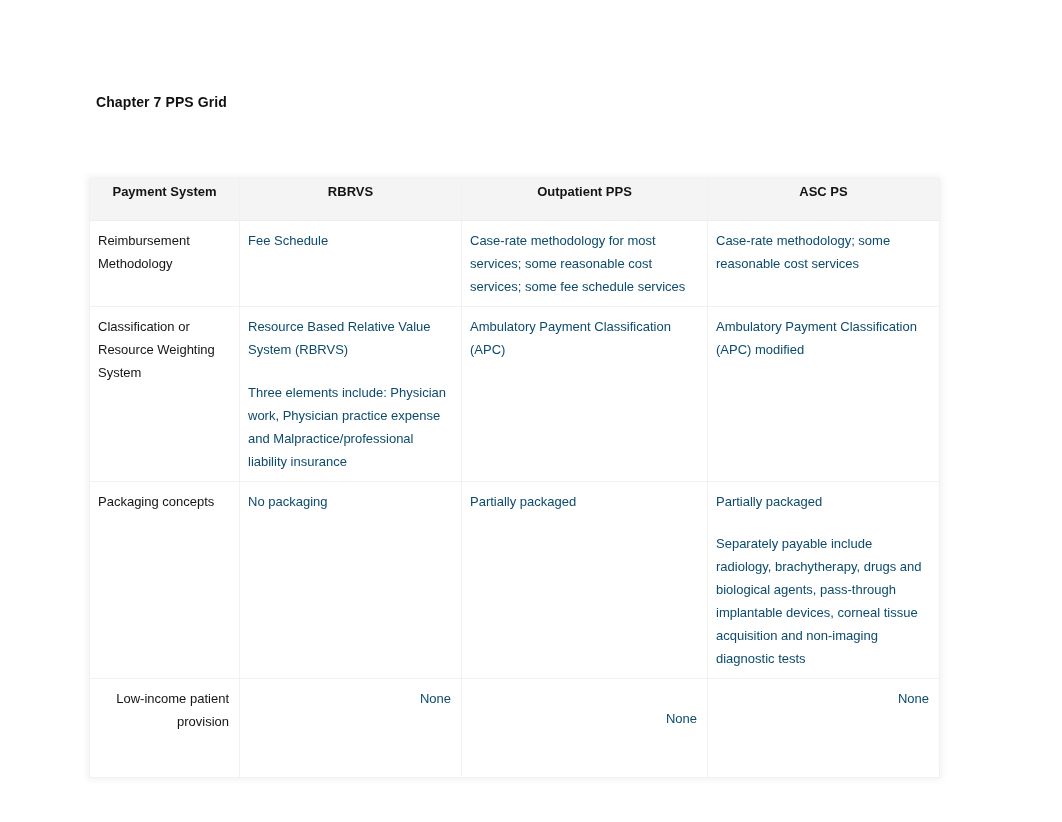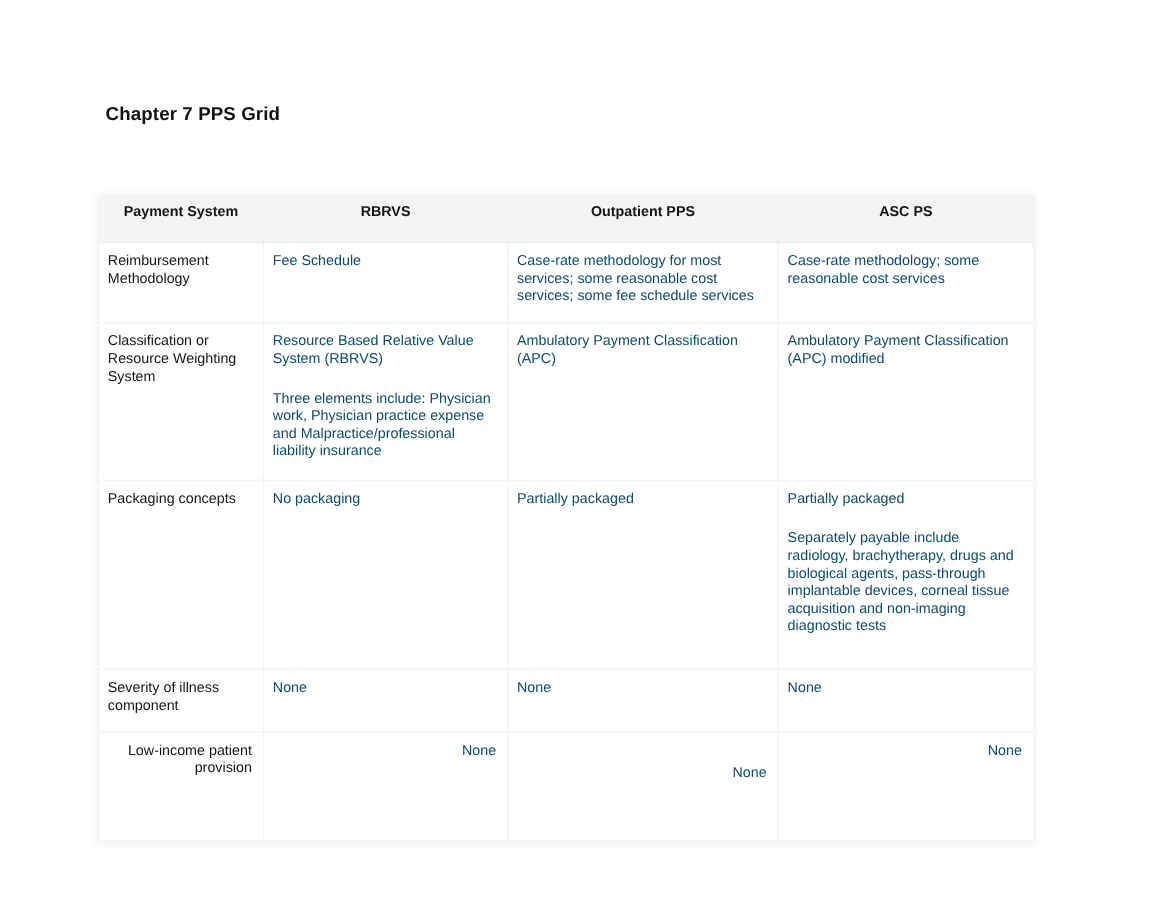"Chapter 7 PPS Grid" .doc-heading { font-size: 17px -> 14px }
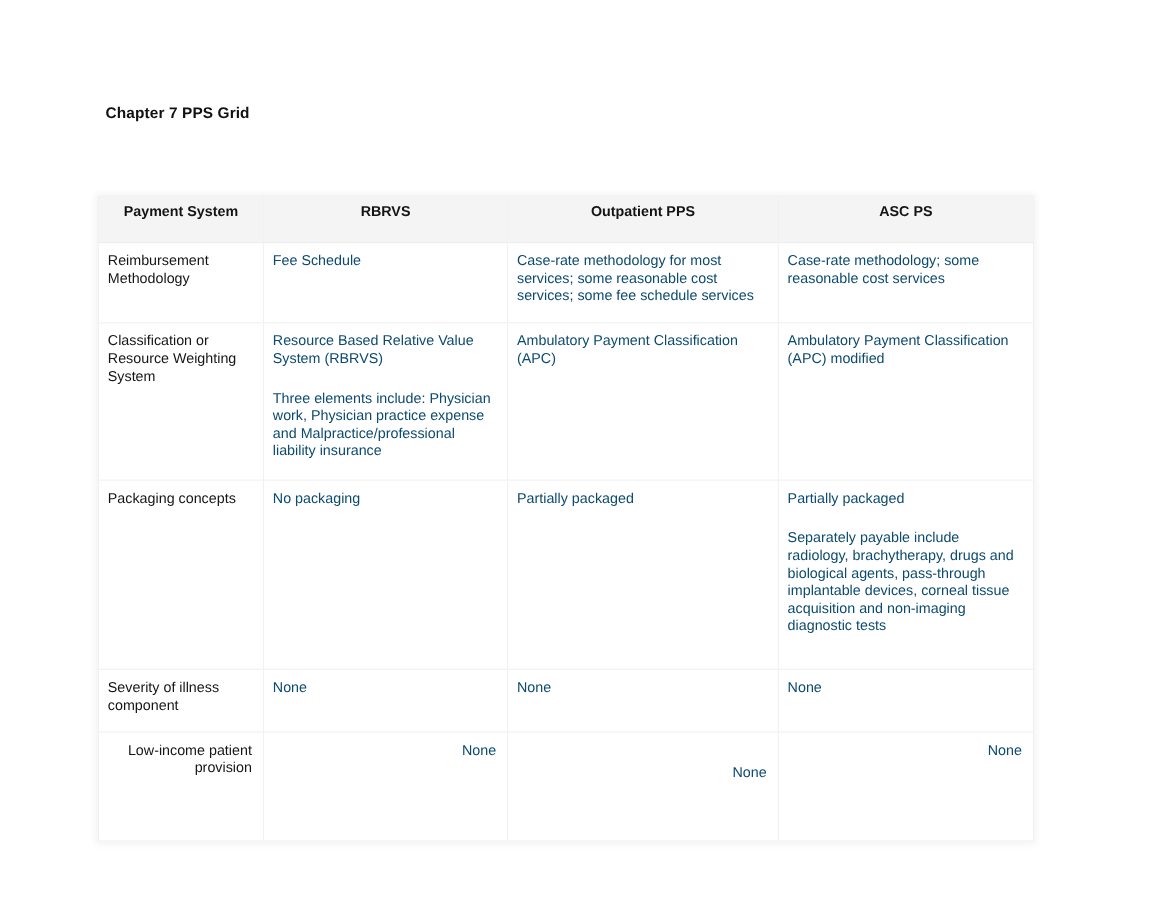"Reimbursement Methodology" table.pps-grid tbody td { line-height: 16px -> 23px }
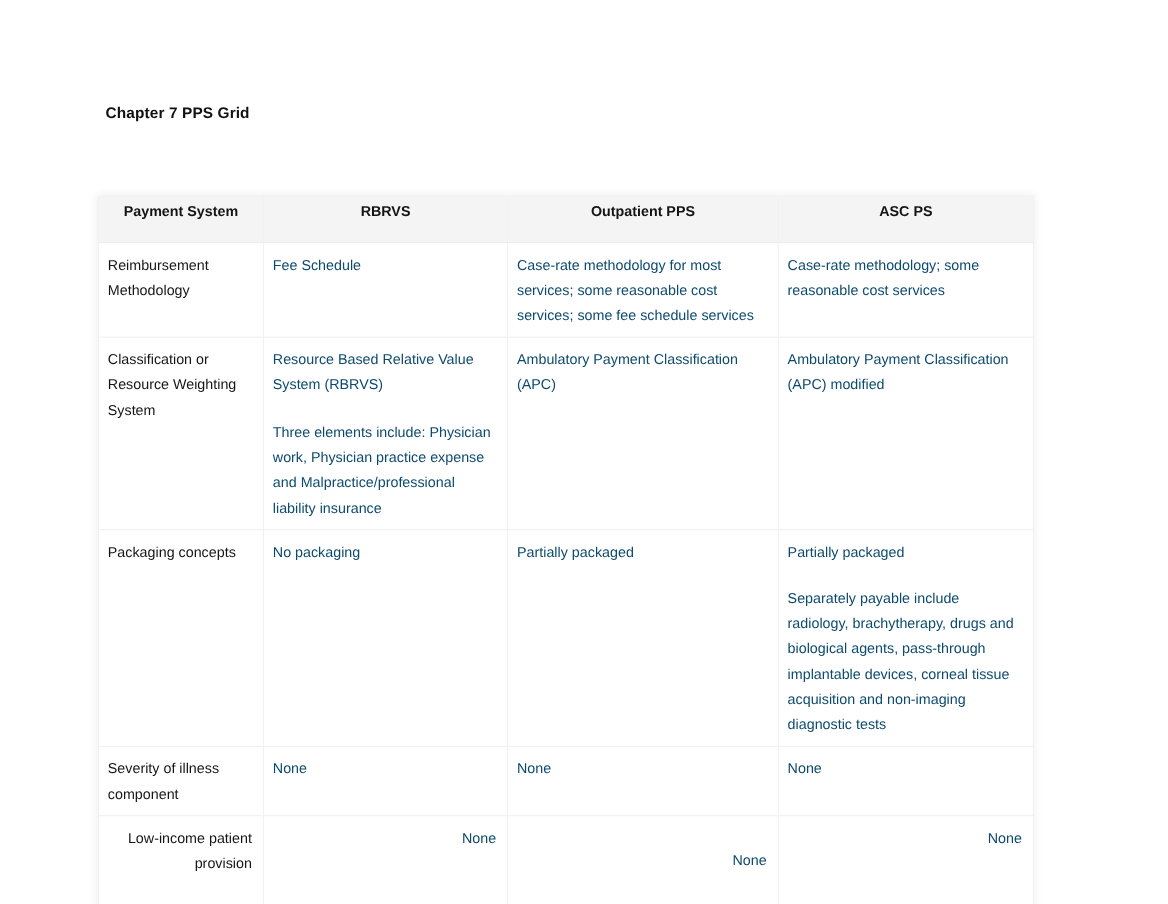"Severity of illness component" tr.row-3 { html: <tr> <td> <p>Severity of illness component</p> </td> <td> <p>None</p> </td> <td> <p>None</p> </td> <td> <p>None</p> </td> </tr> -> none }
